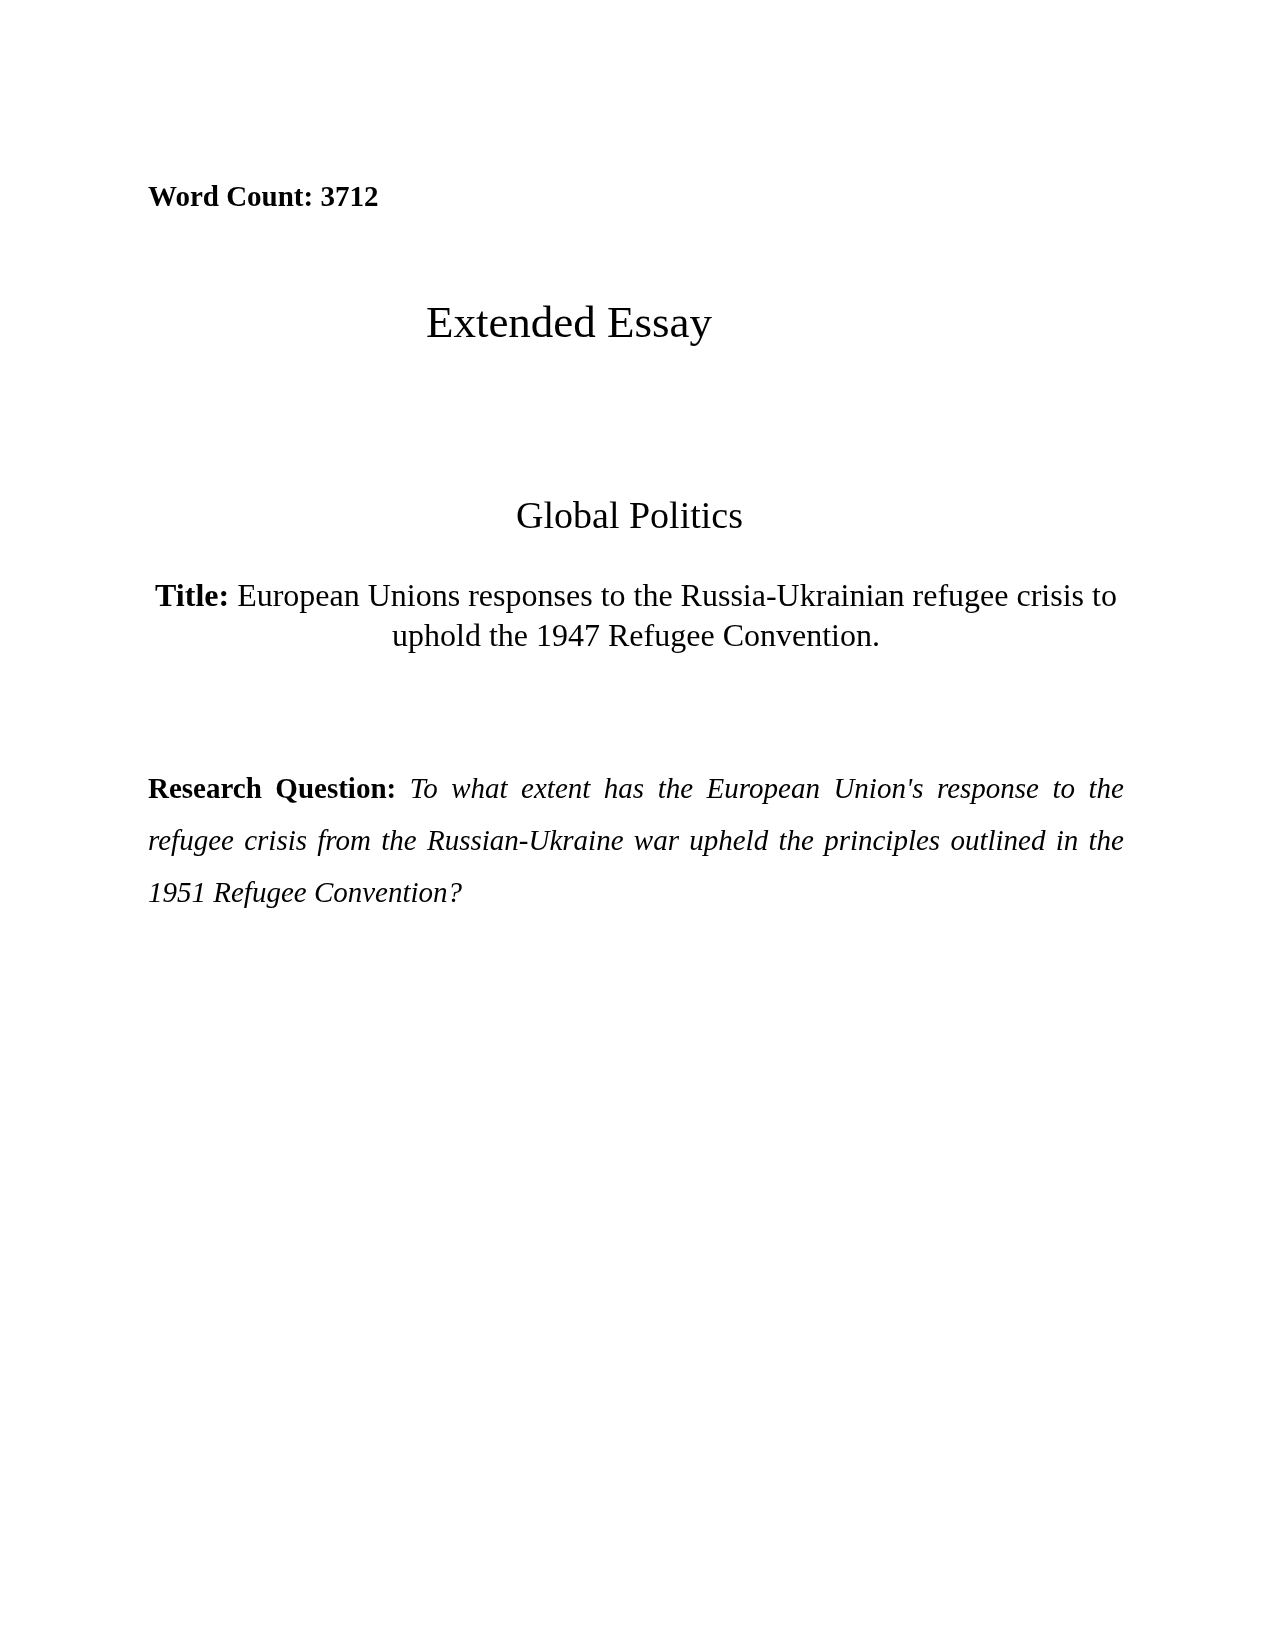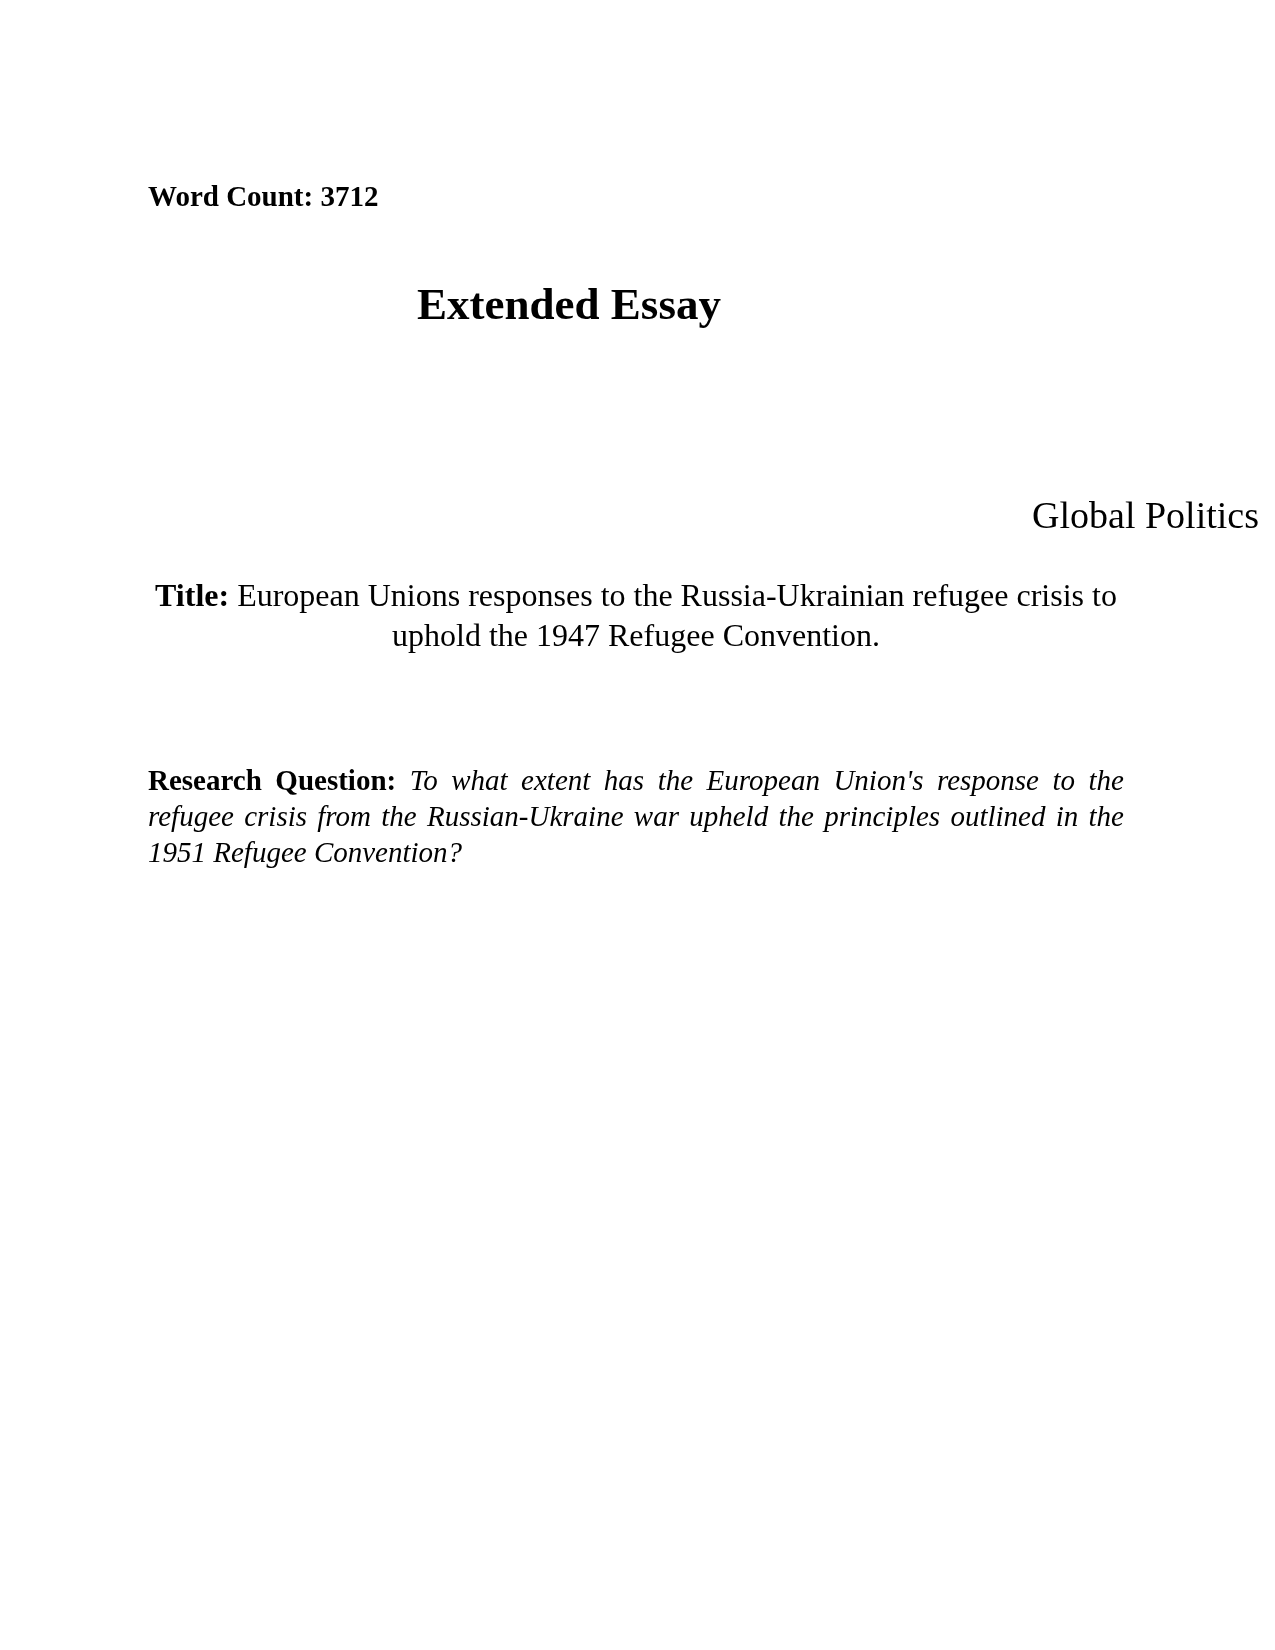"Extended Essay" .main-title { font-weight: bold -> normal; top: 278px -> 296px }
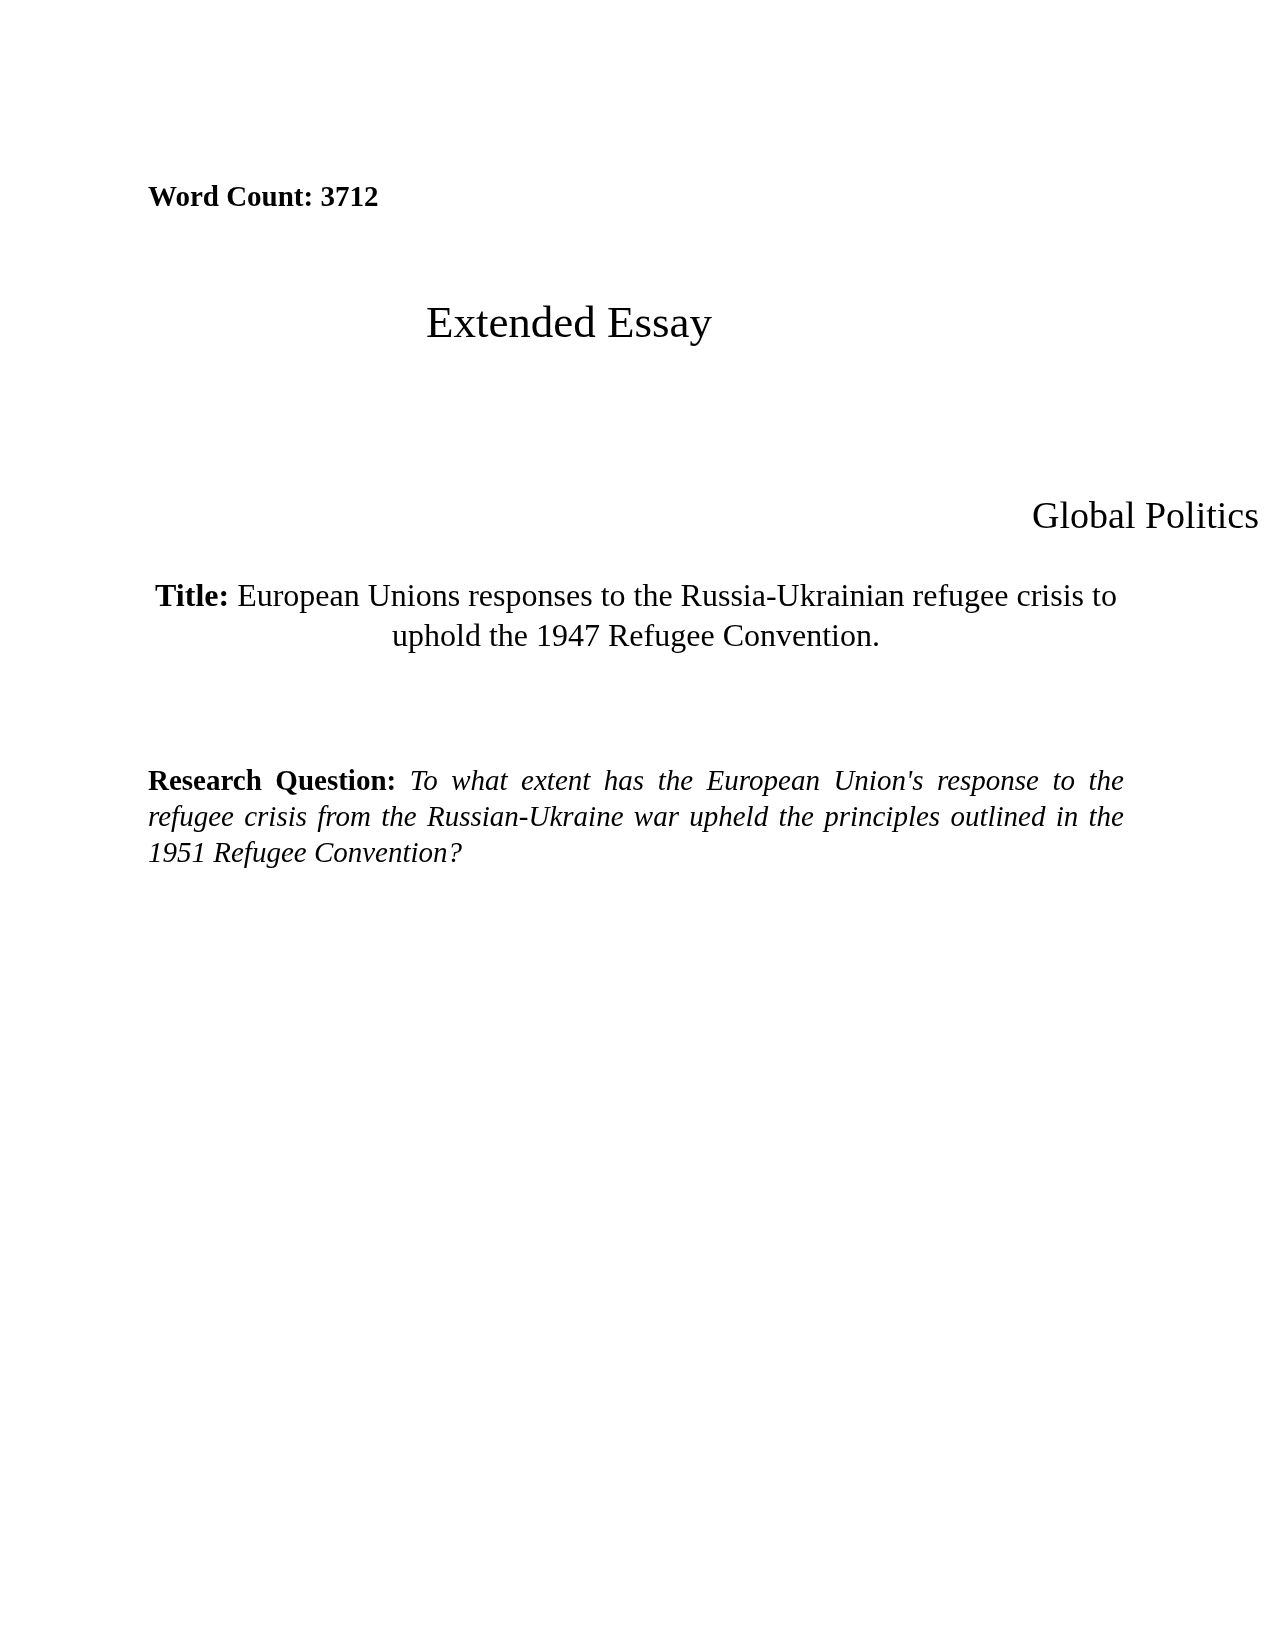"Global Politics" .subject { text-align: right -> center }
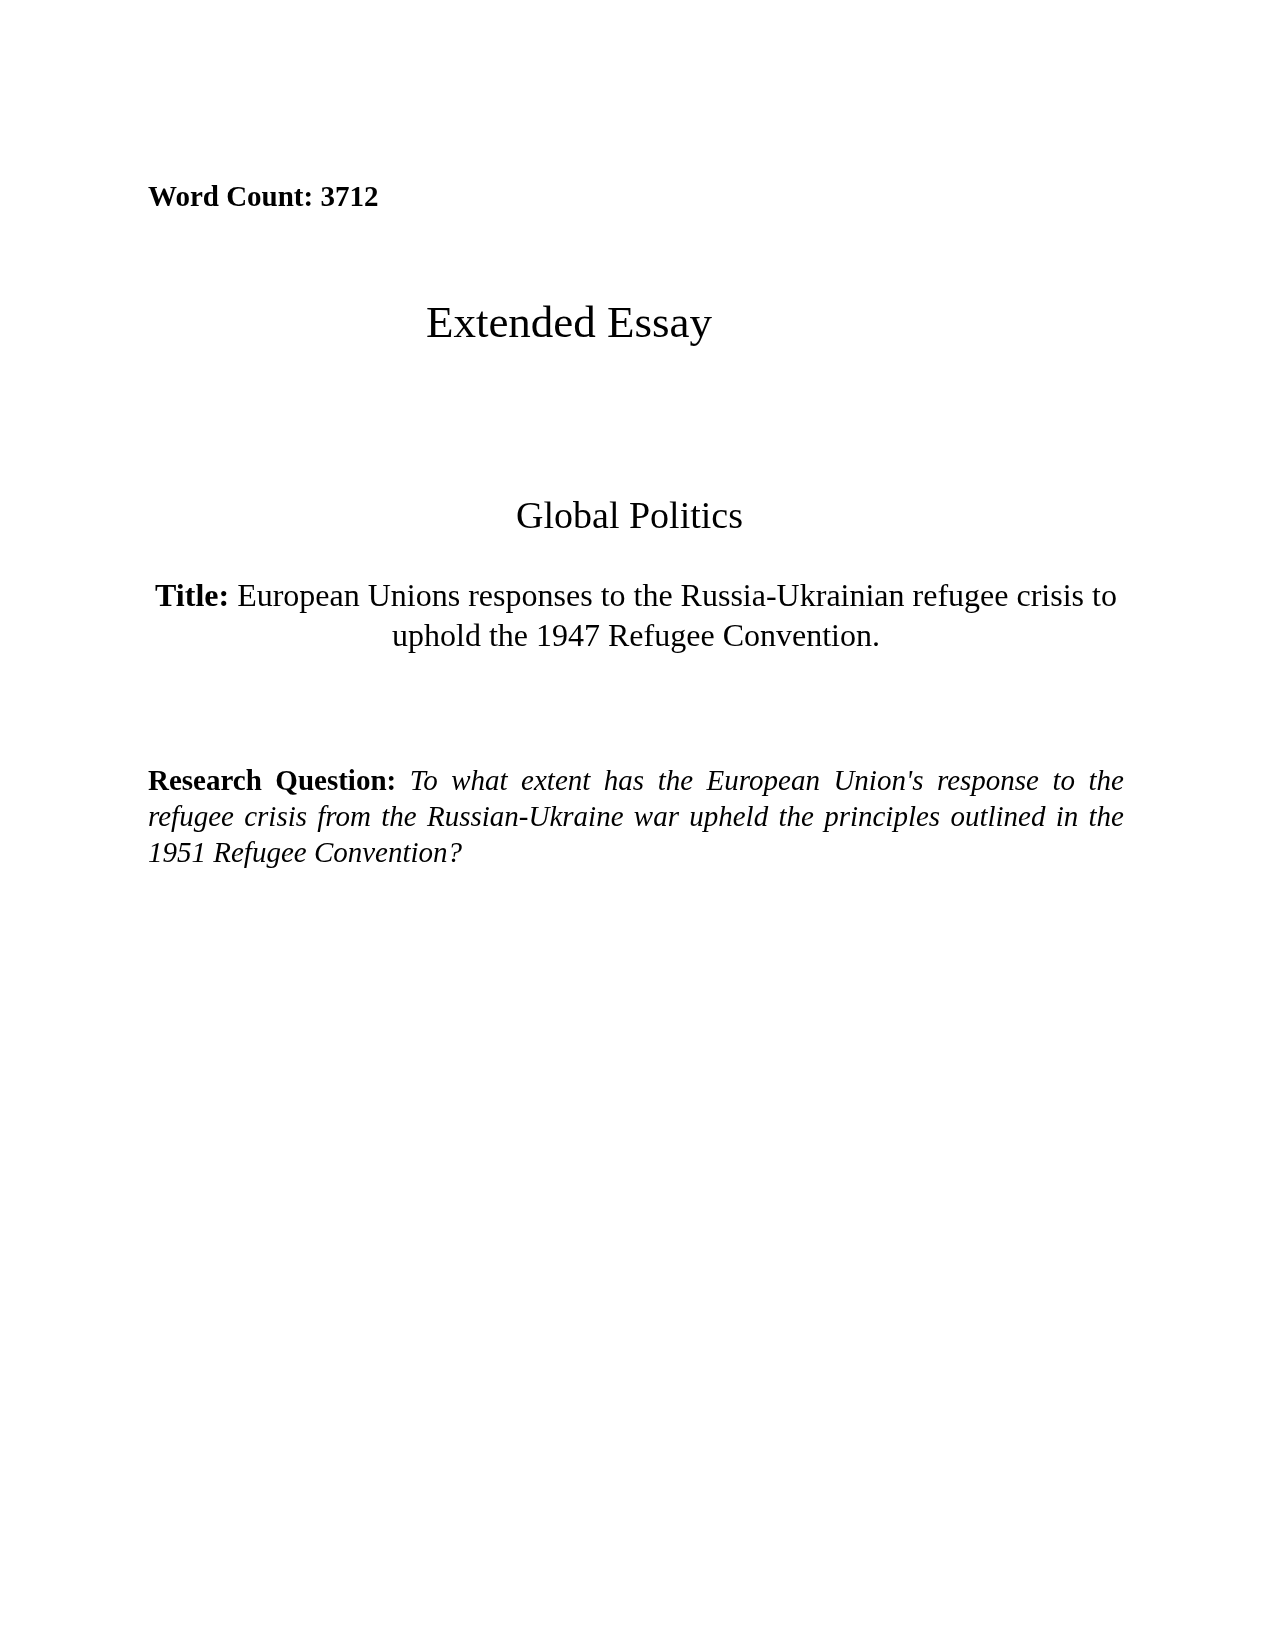"Research Question: To what extent" .rq-block { line-height: 36px -> 52px }
